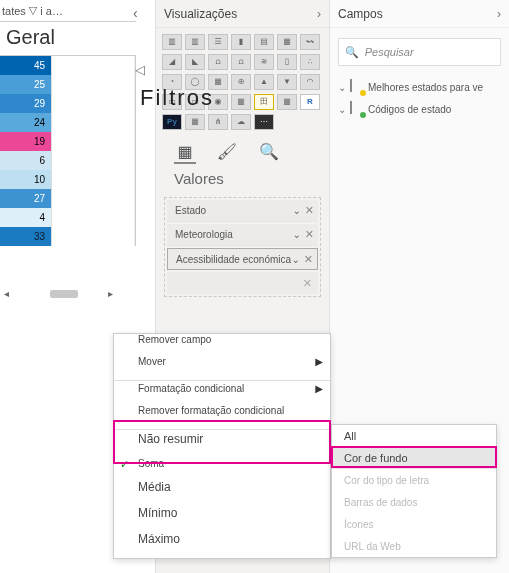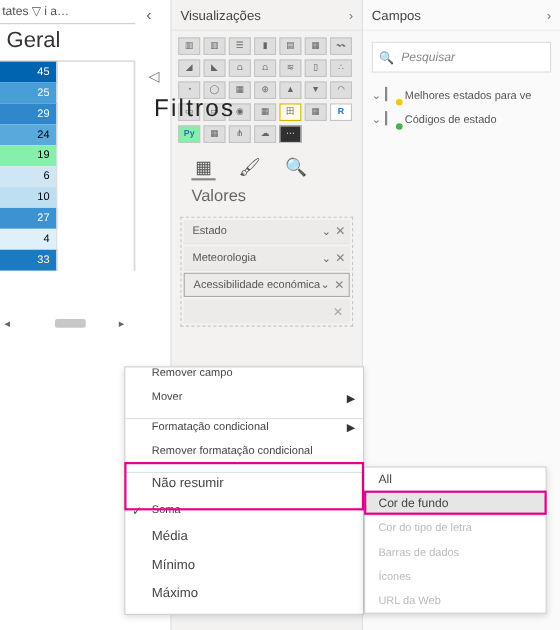"tates" .leftcol { width: 123px -> 136px }
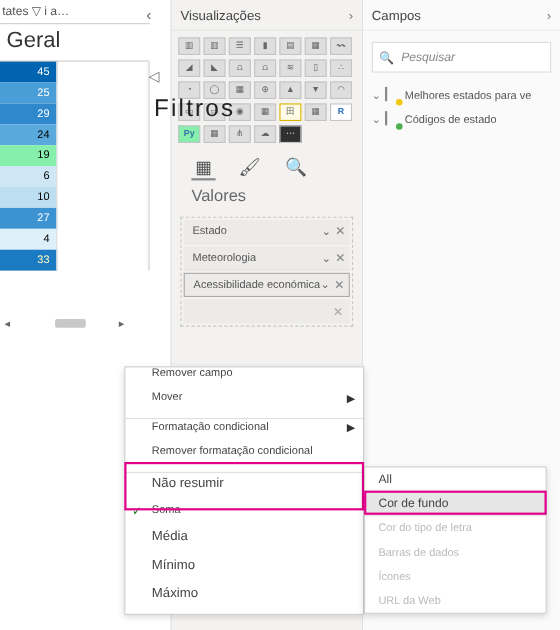"Py" .viz-icons .pycol { background: #86efac -> #0f172a }
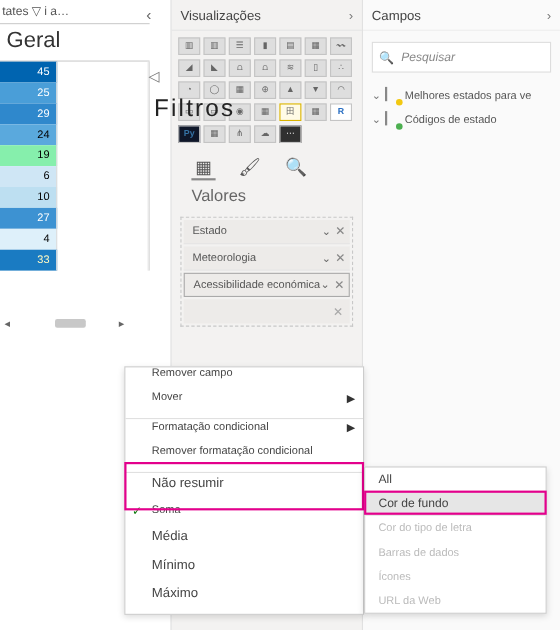"19" .c19 { background: #86efac -> #ec4899 }
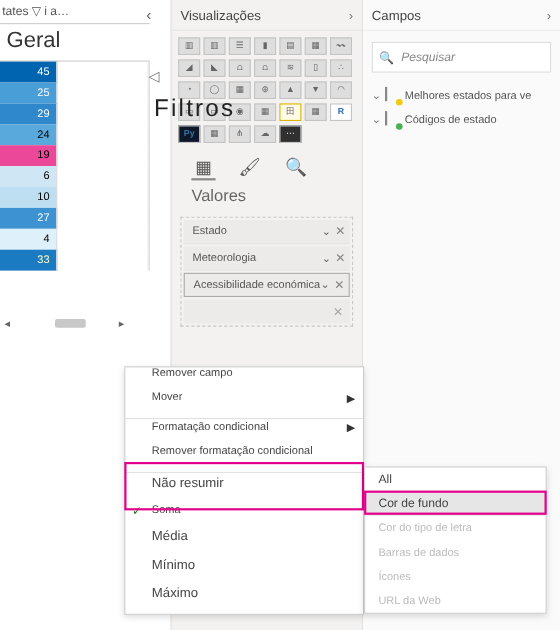"33" .c33 { color: #fef9c3 -> #0f172a }
